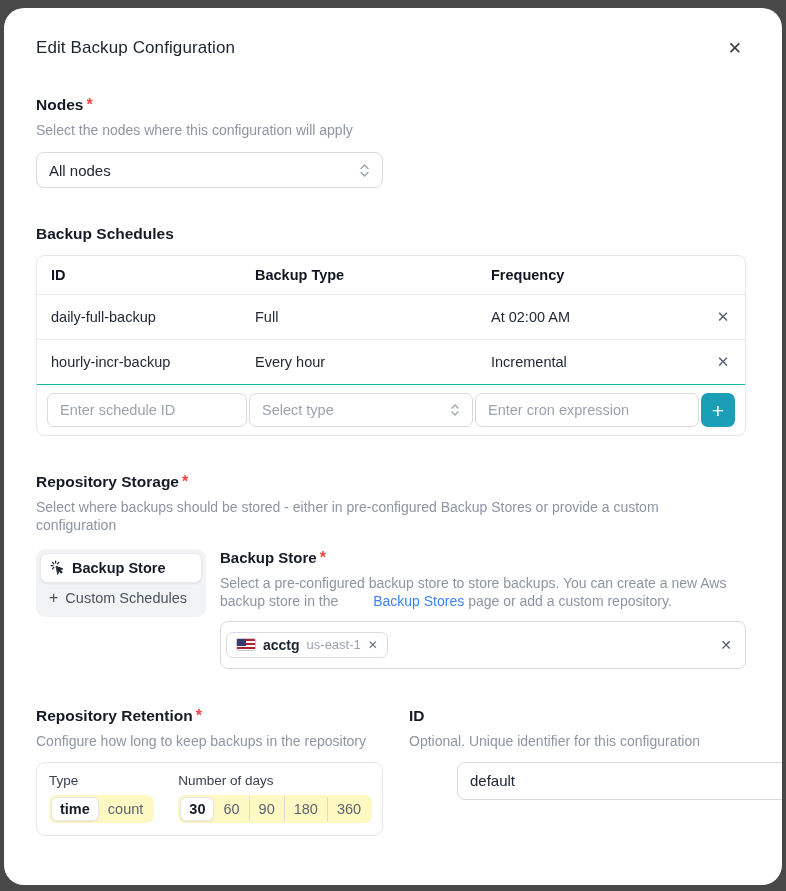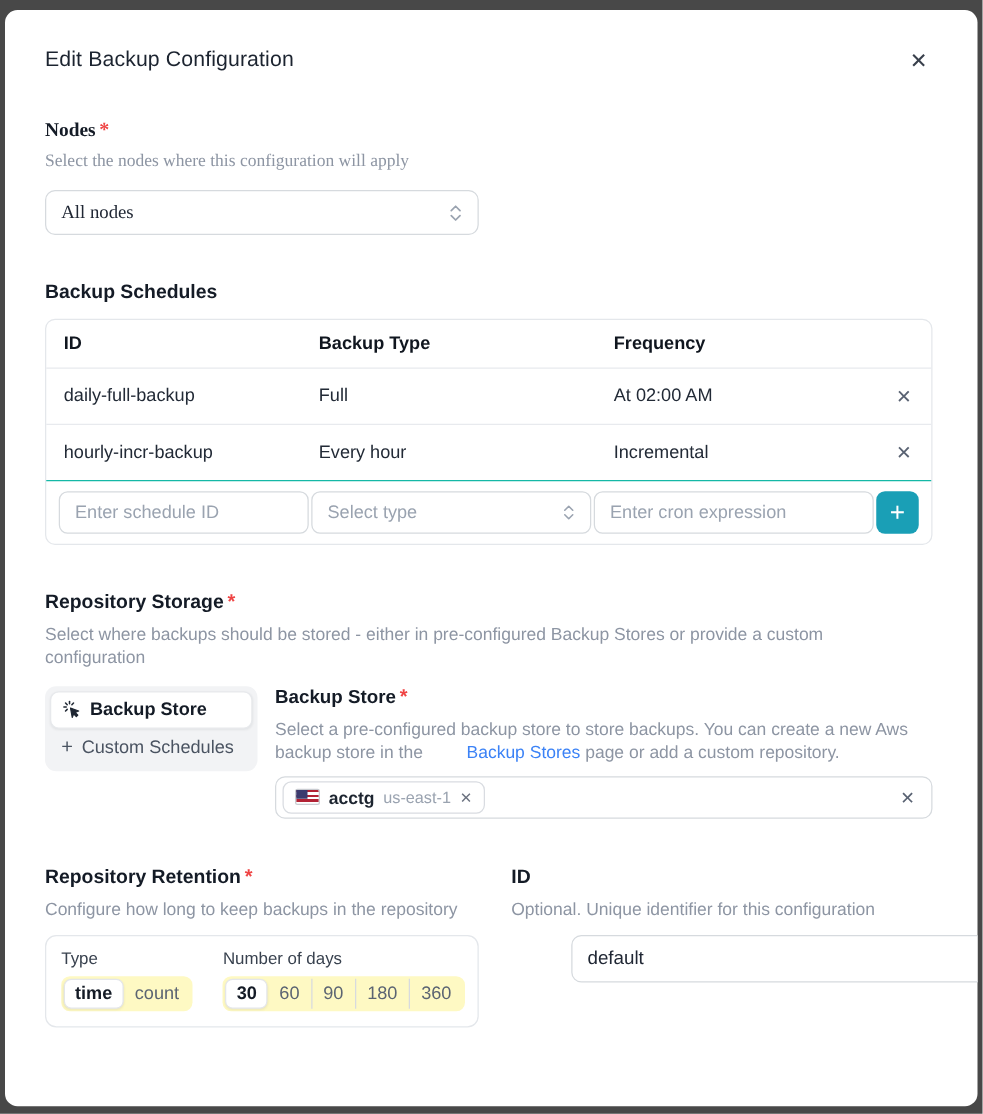"Edit Backup Configuration" .modal { border-radius: 10px -> 20px }
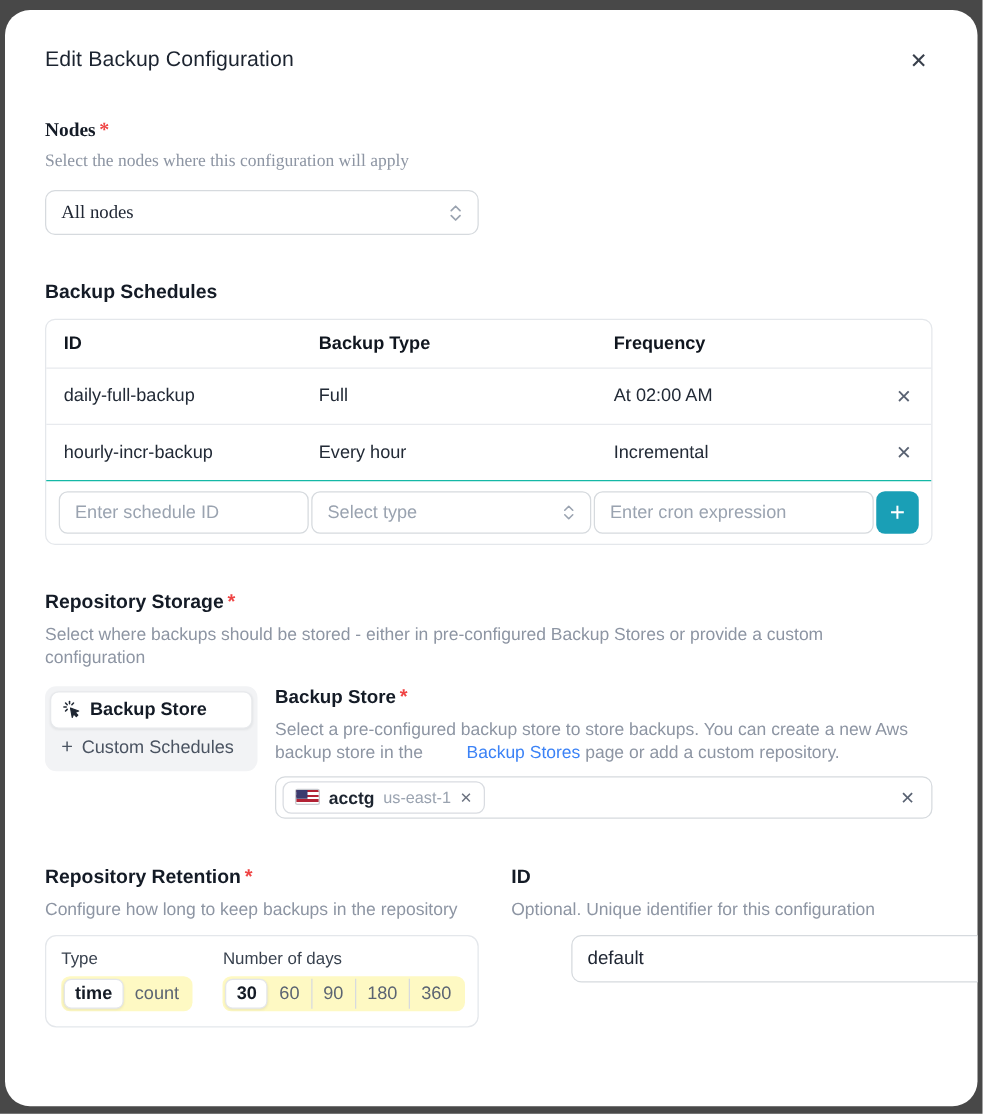"Nodes *" div.section { font-family: Liberation Serif, serif -> none }
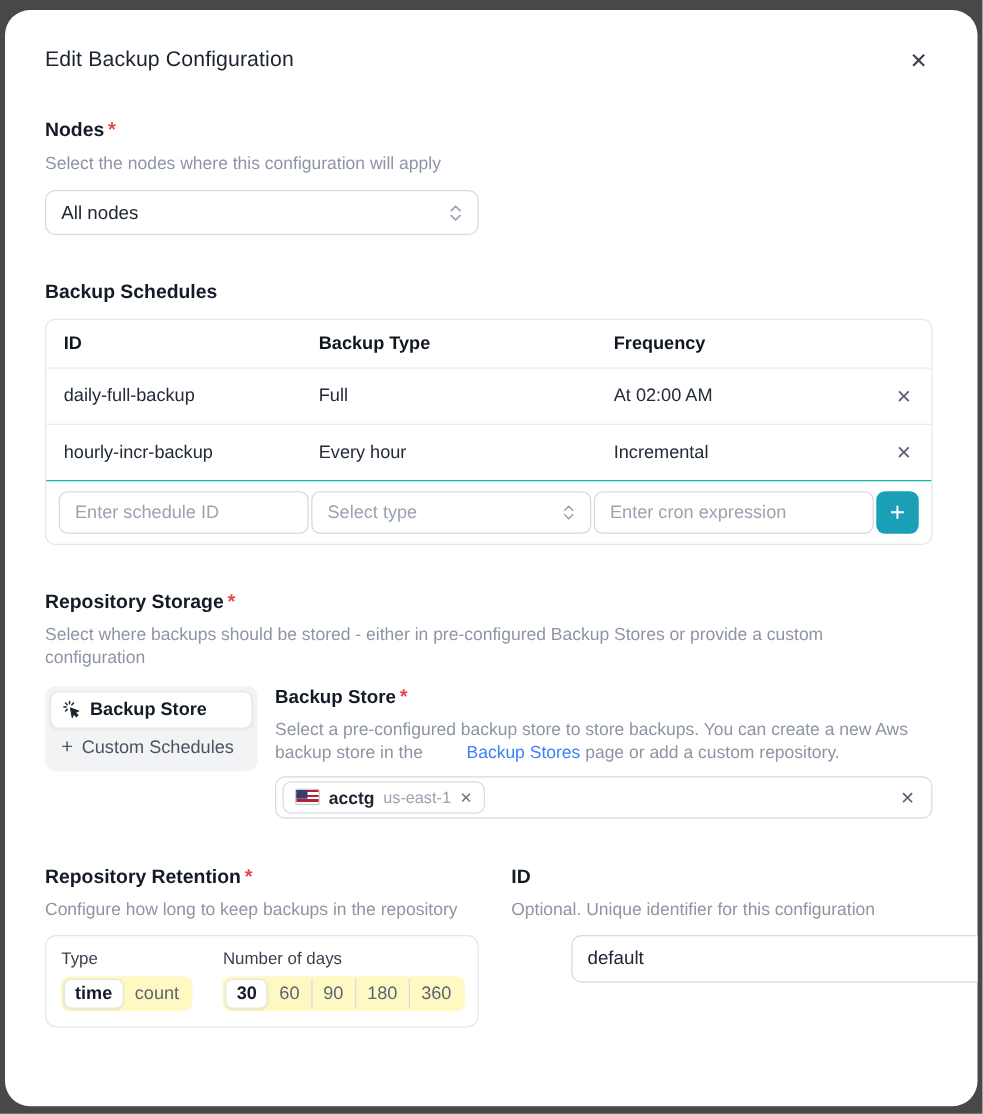"acctg" .chip-select { height: 34px -> 48px }
